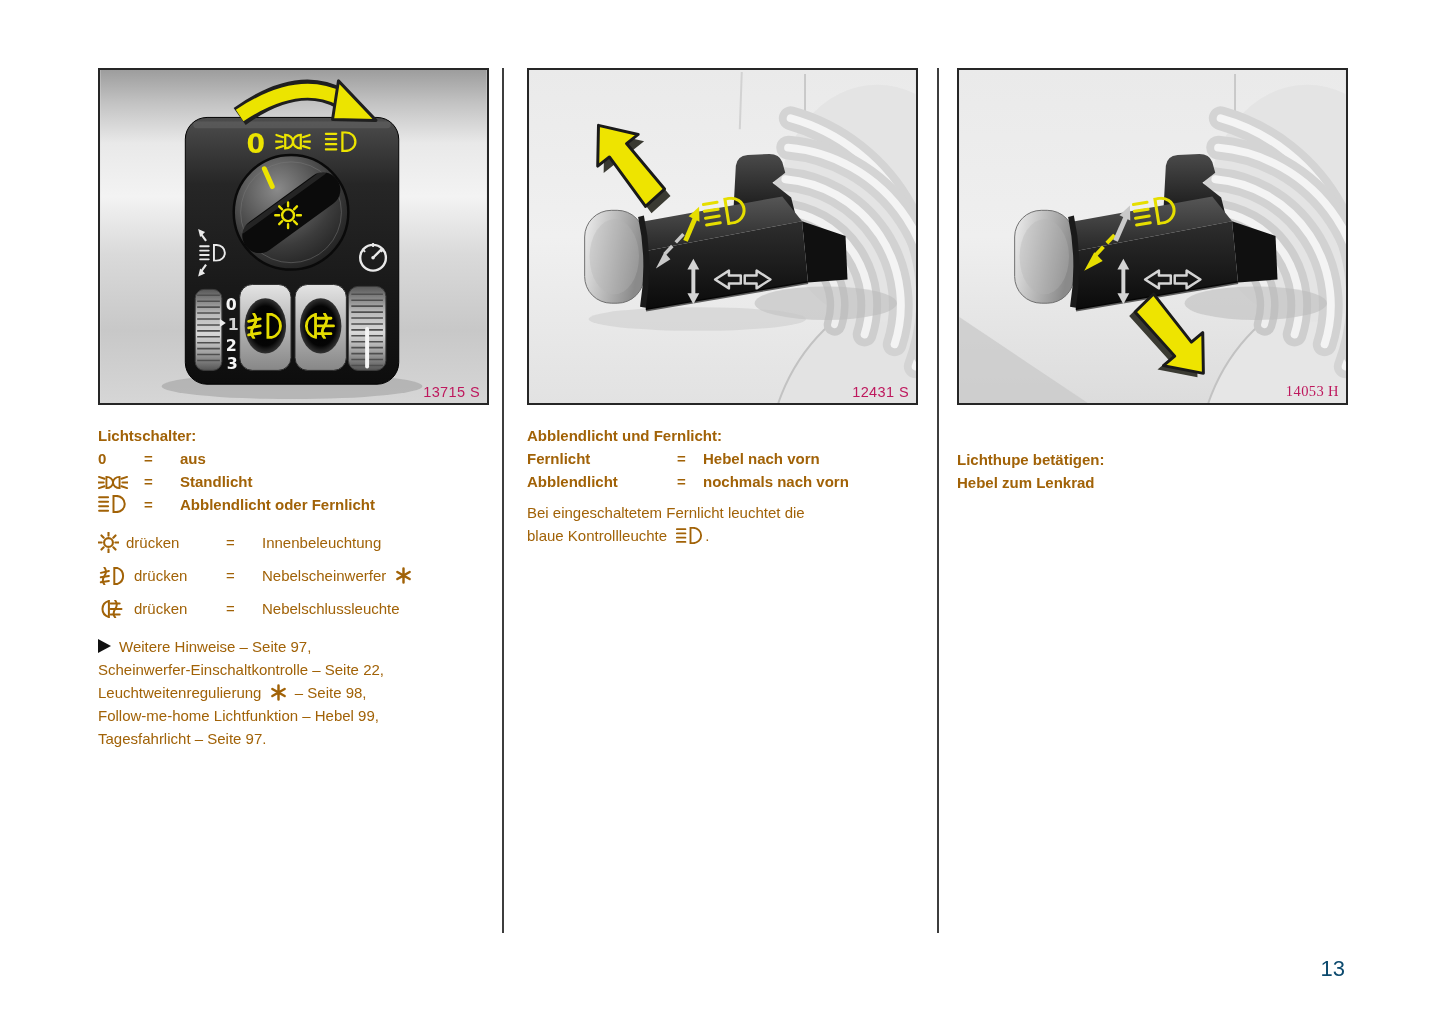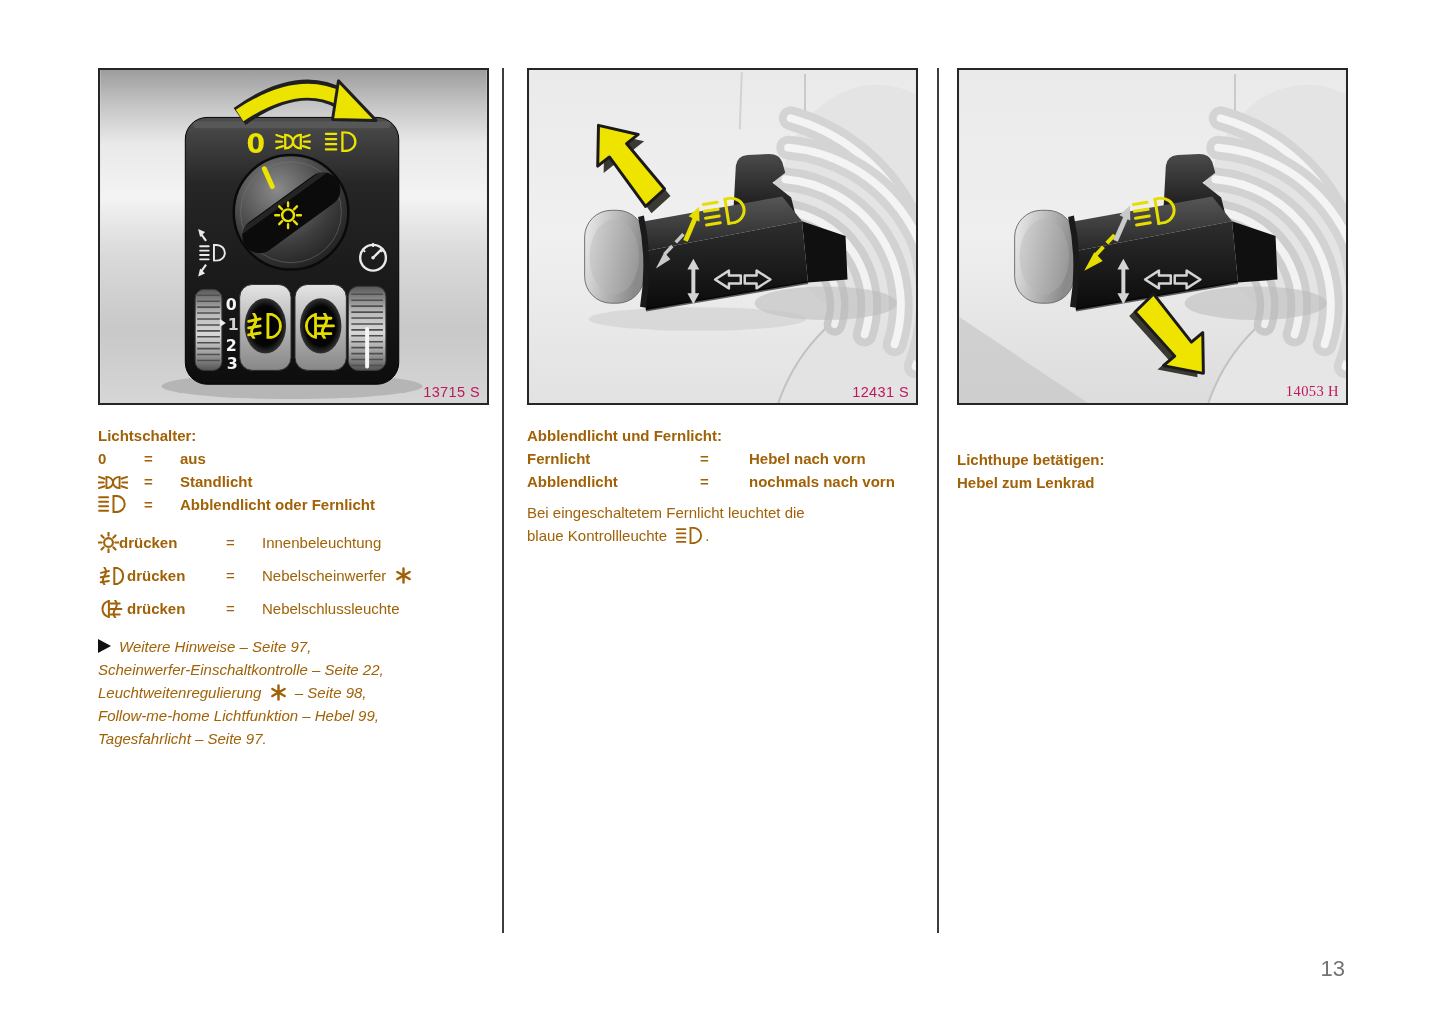"Fernlicht" .pairrow { gap: 23px -> none }
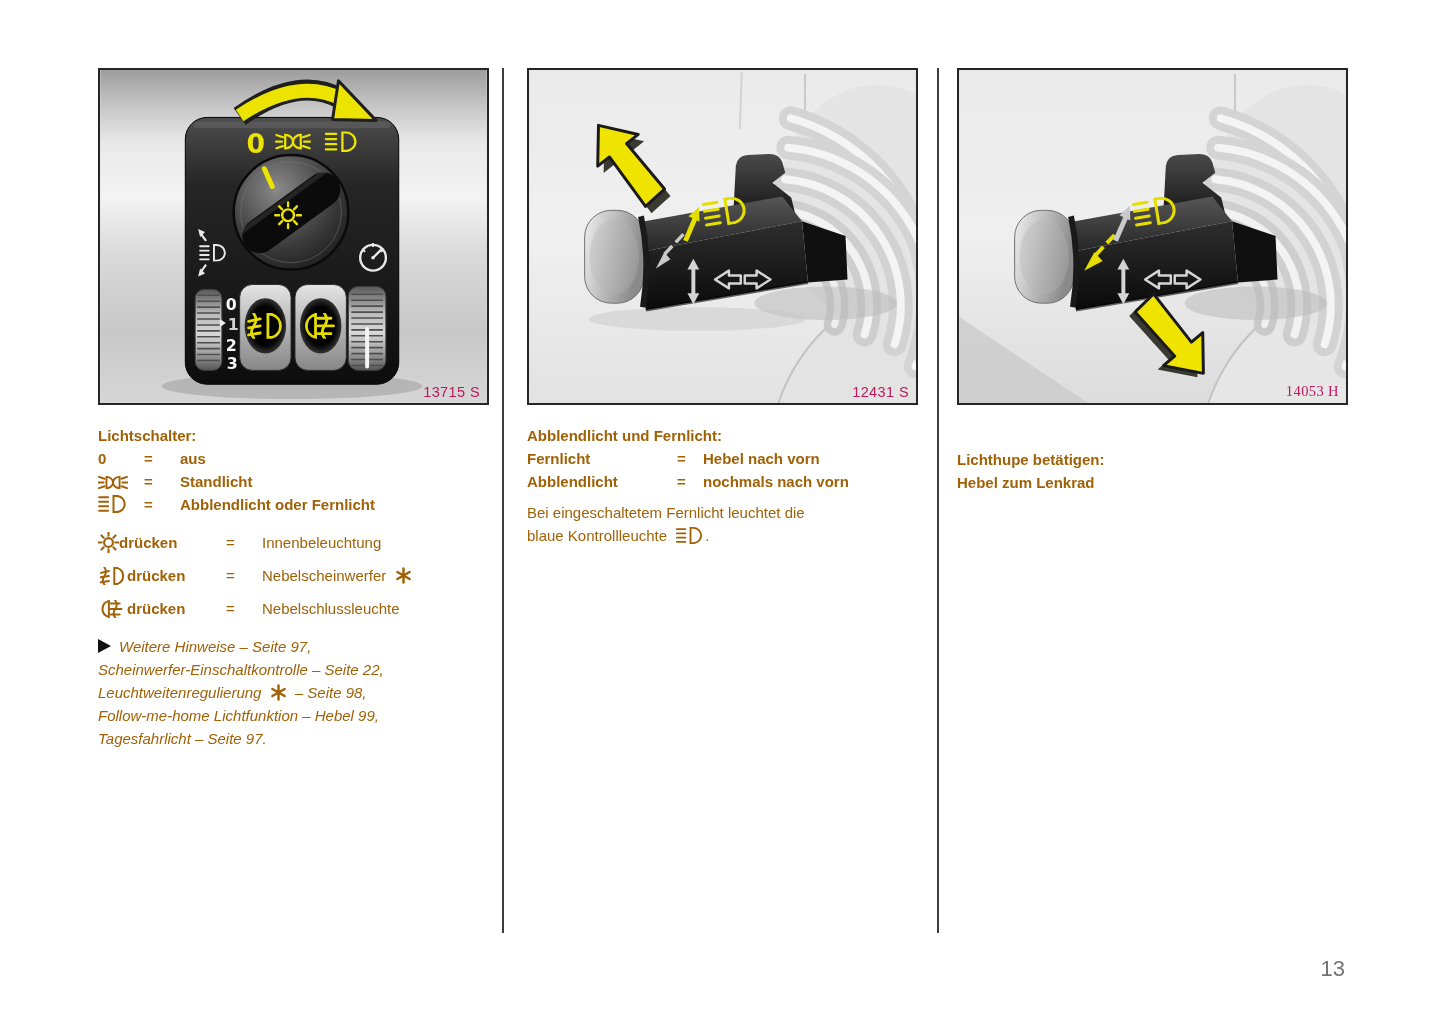"drücken" .prow .symterm { font-weight: bold -> none; gap: none -> 7px }
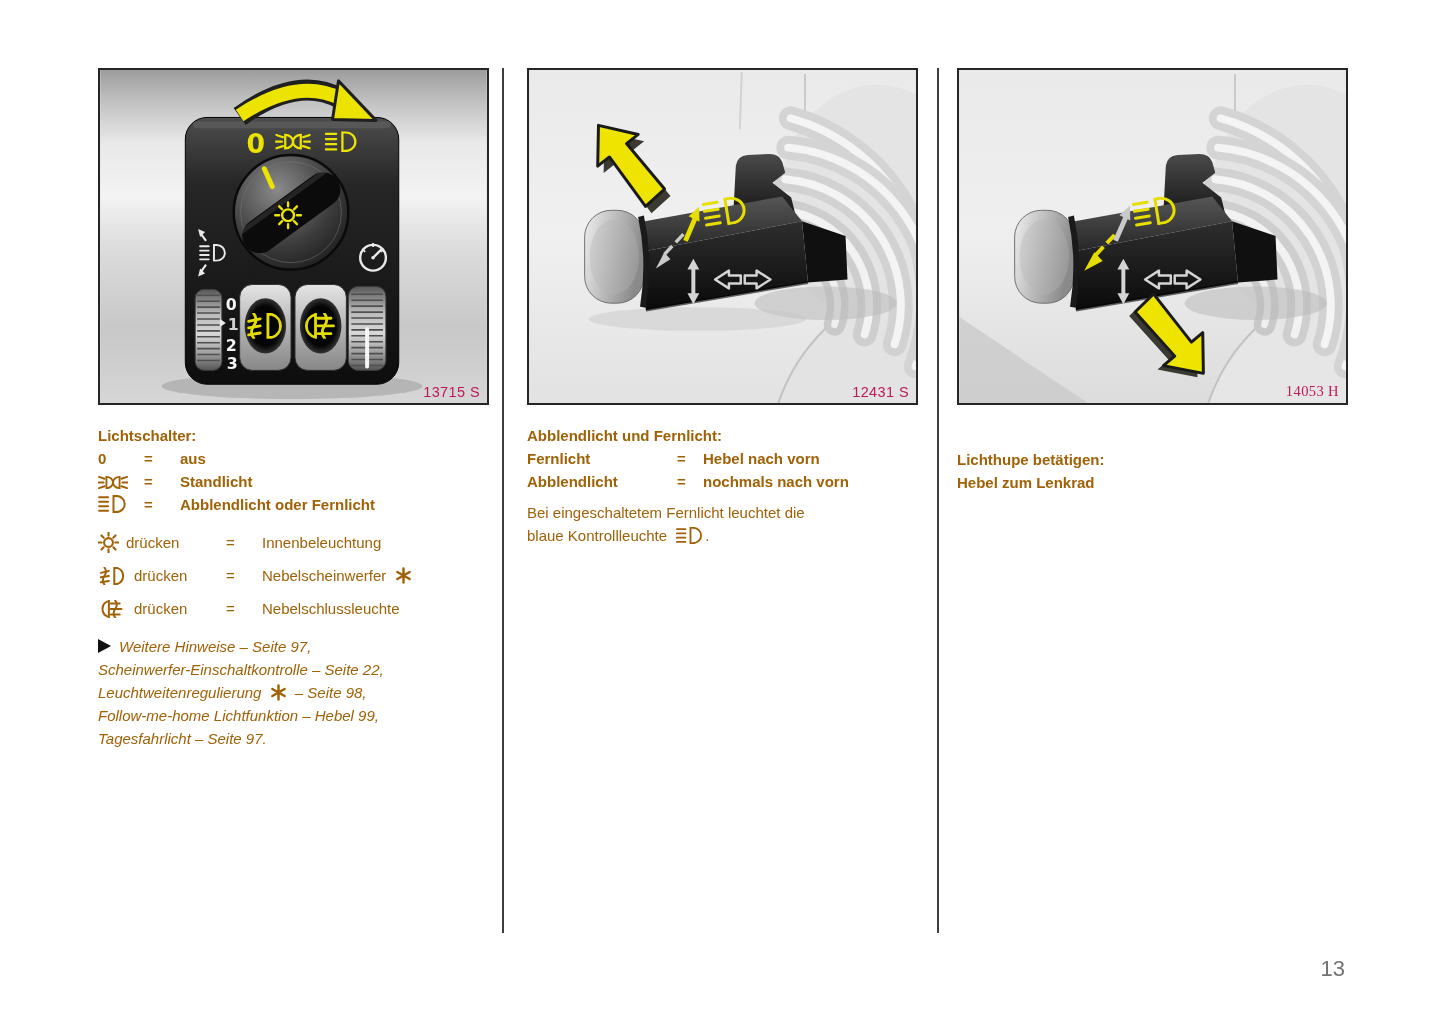"Weitere Hinweise – Seite 97," .notes { font-style: italic -> none }
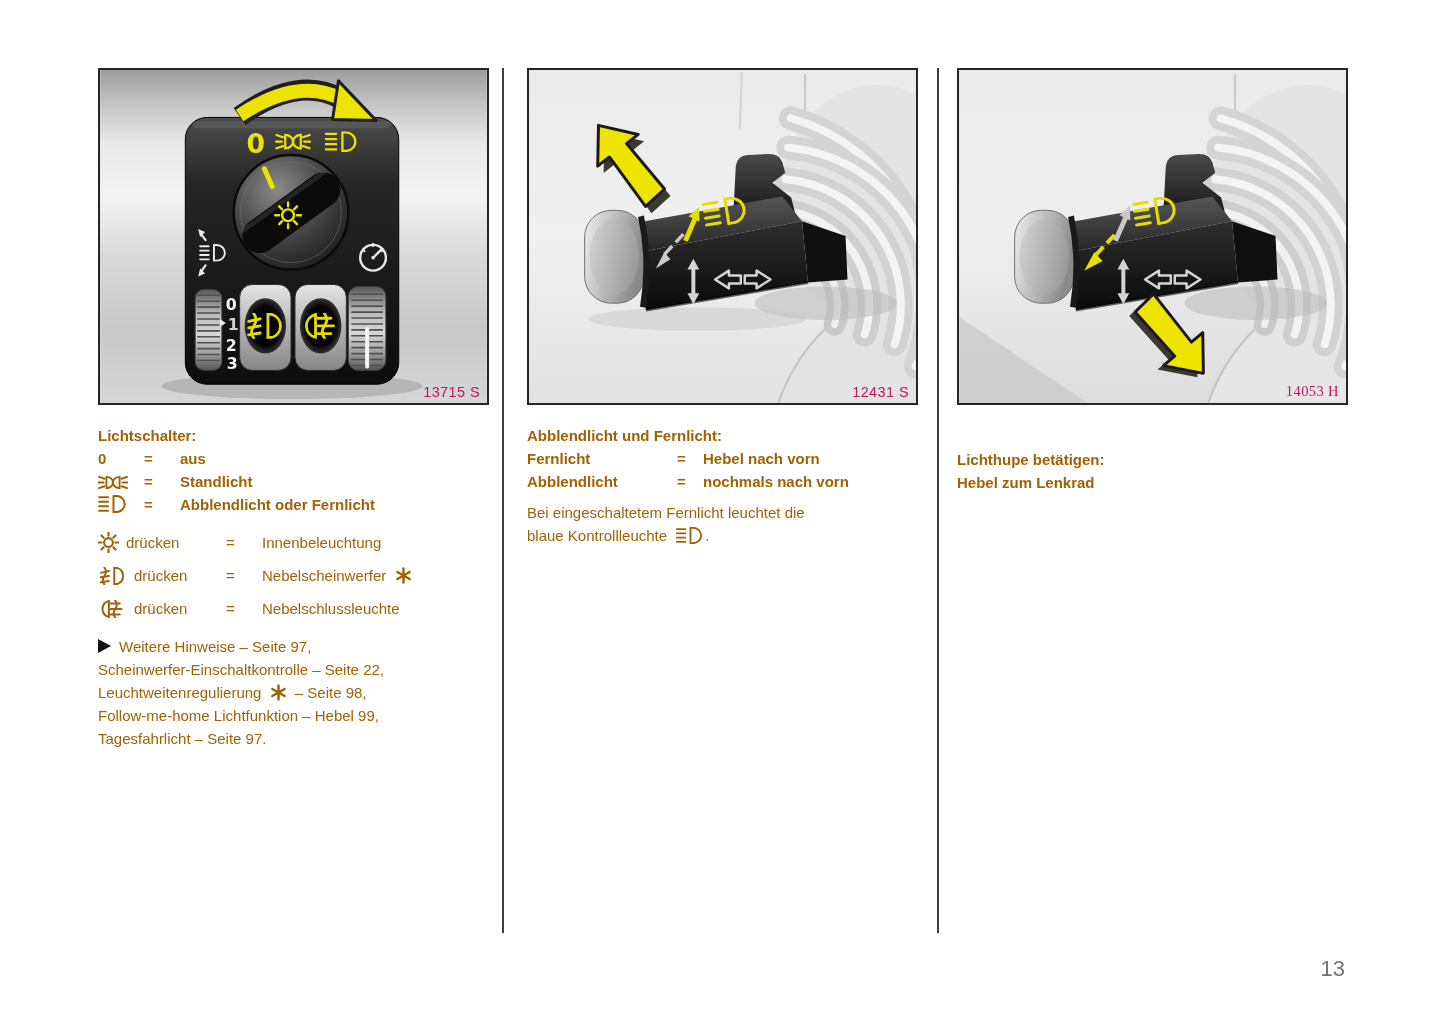"13" .pagenum { color: #737373 -> #0c4a6e }
